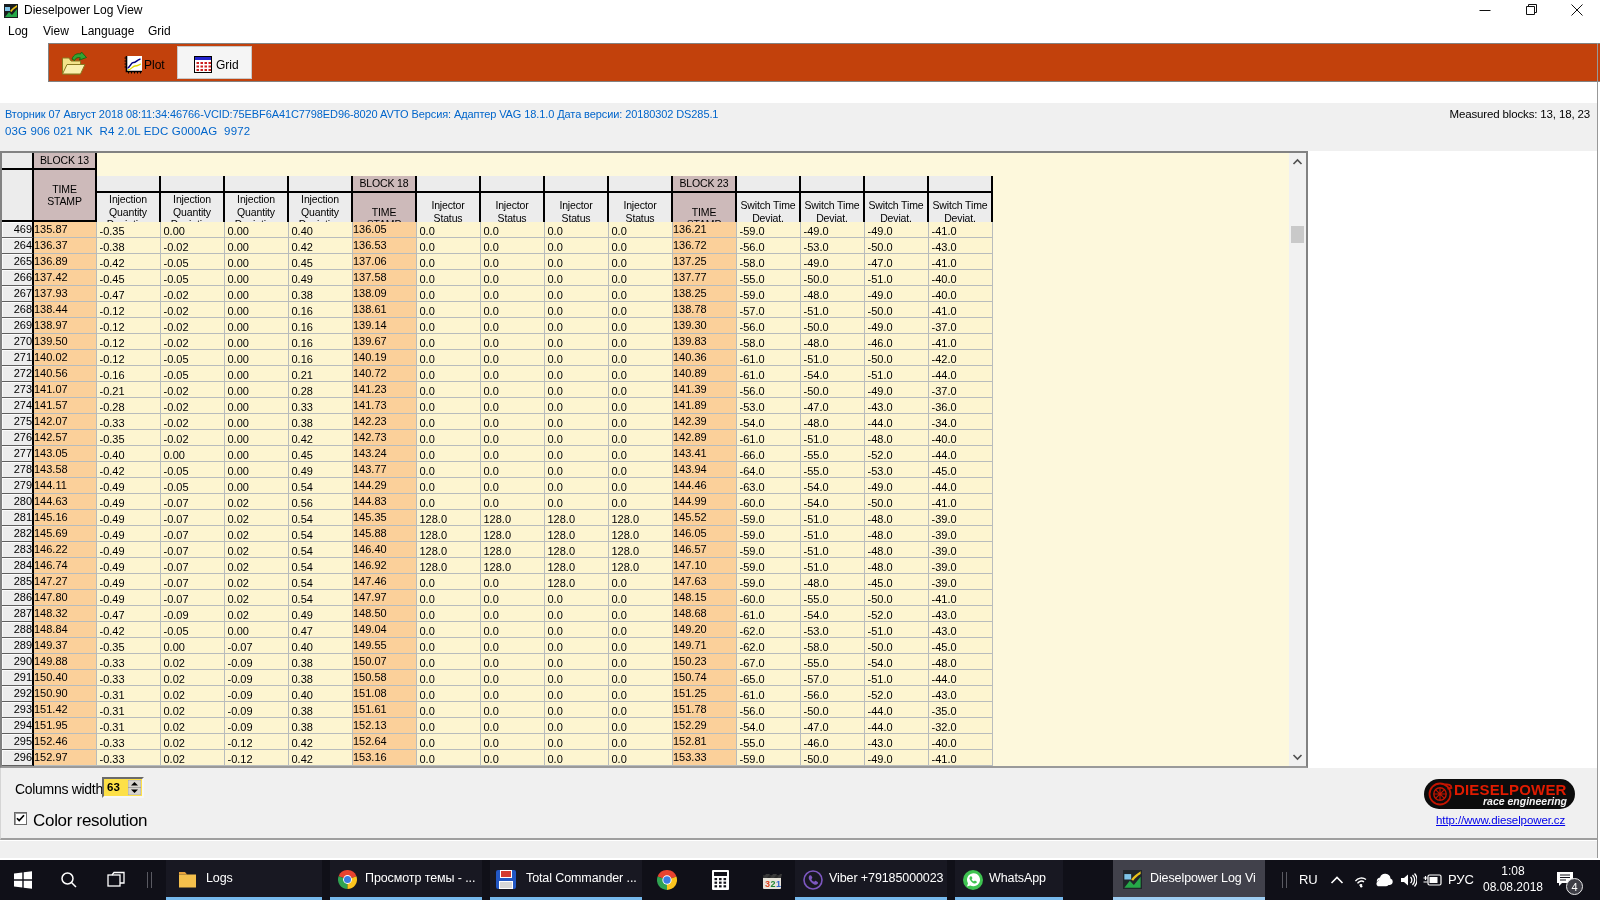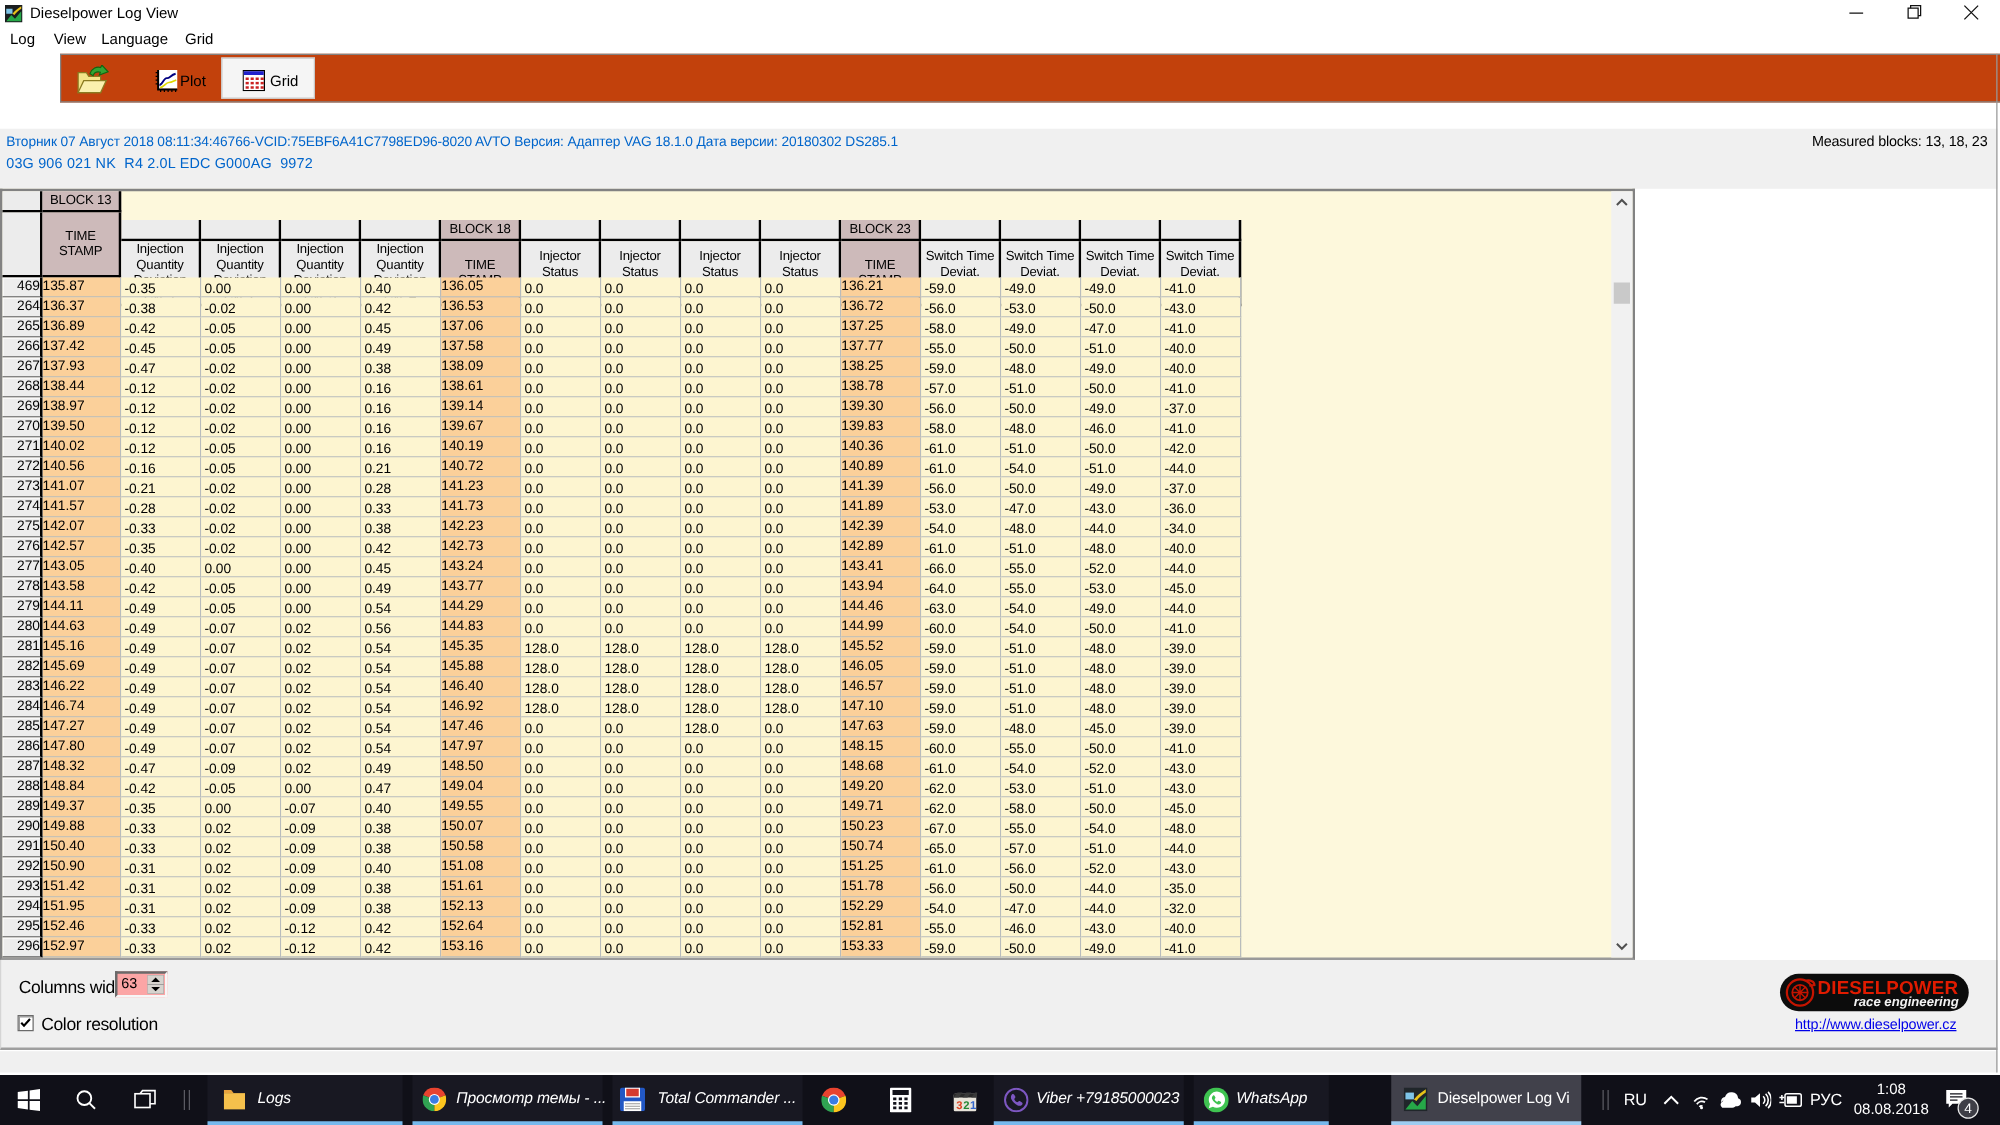"63" #spinbox { background: #fca5a5 -> #fde047; font-weight: none -> bold; left: 92px -> 102px }
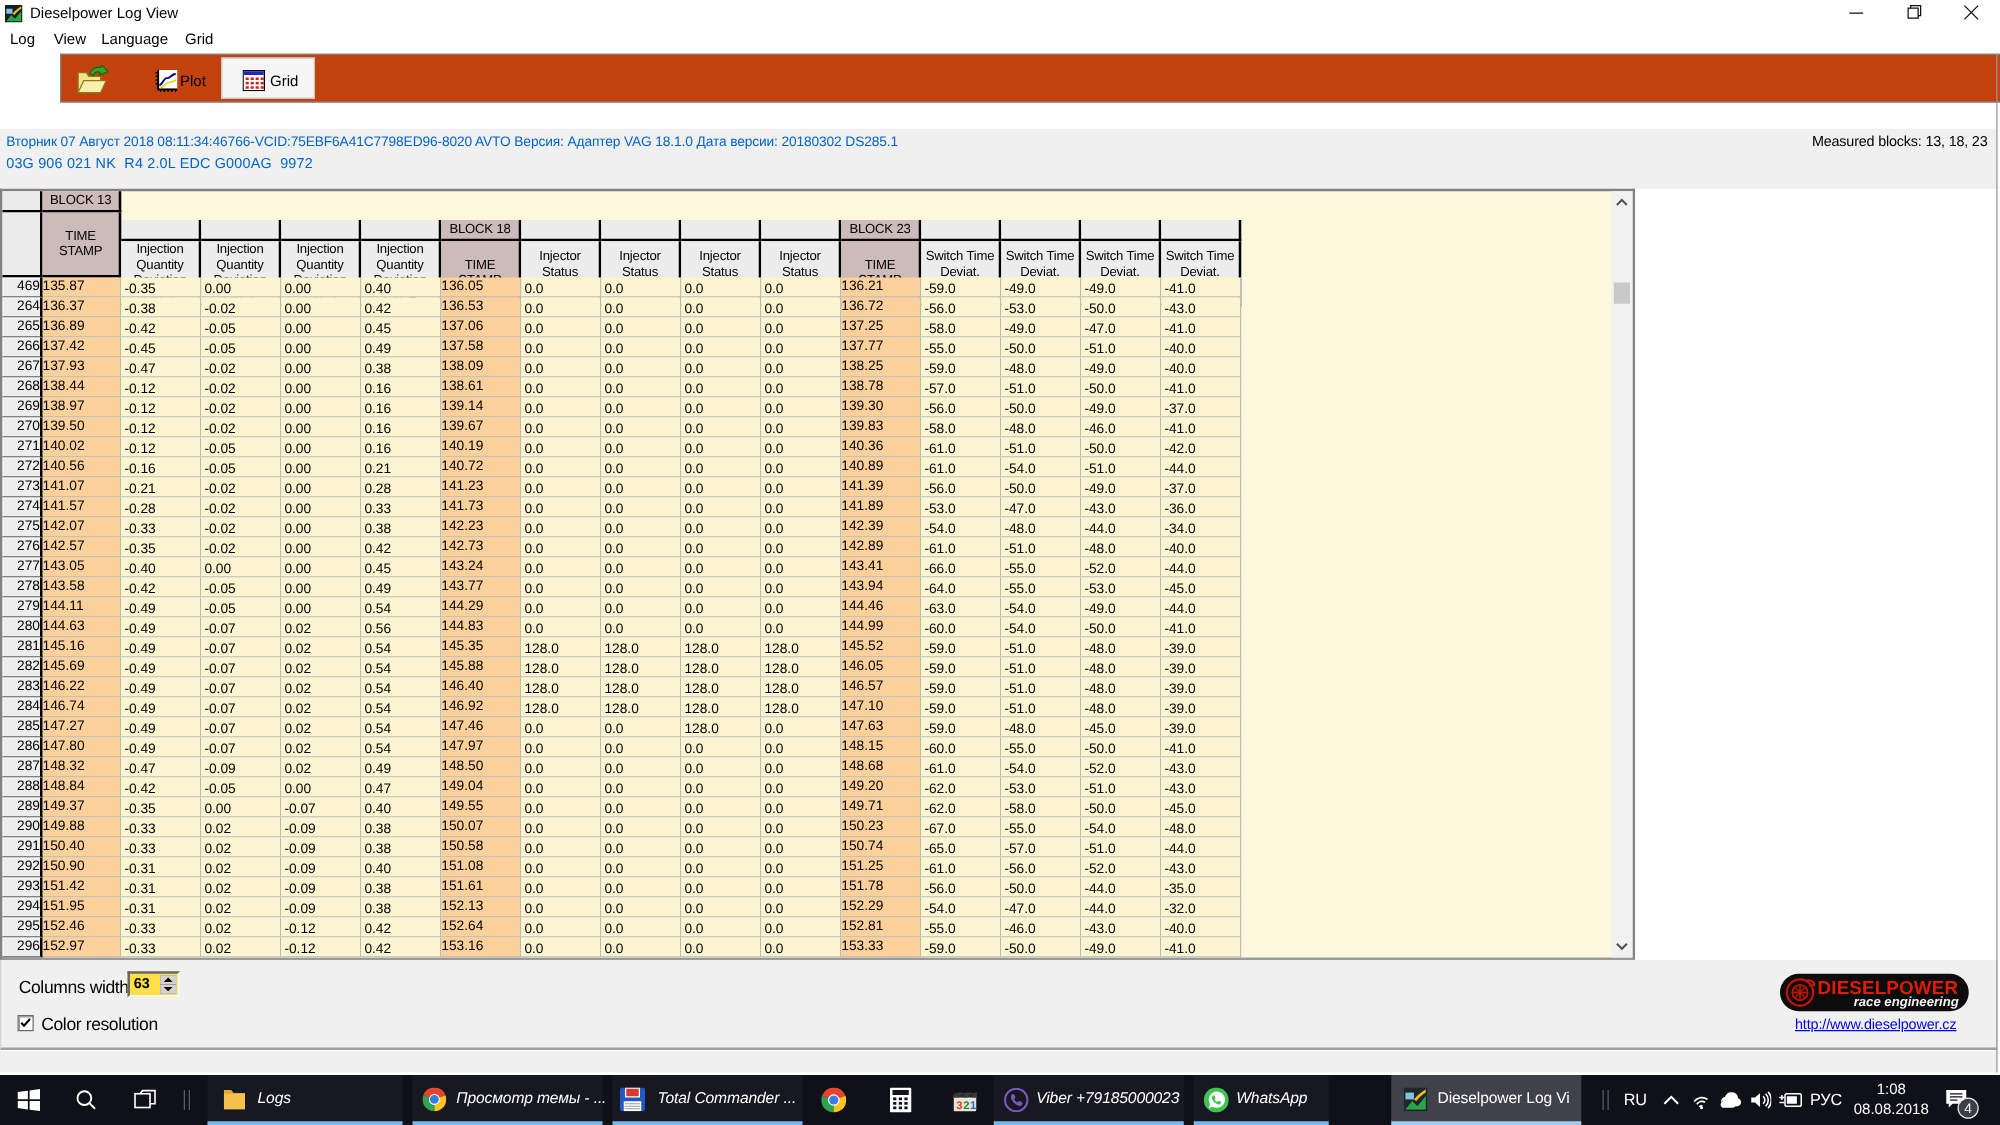"Color resolution" #cblabel { font-size: 14px -> 17px }
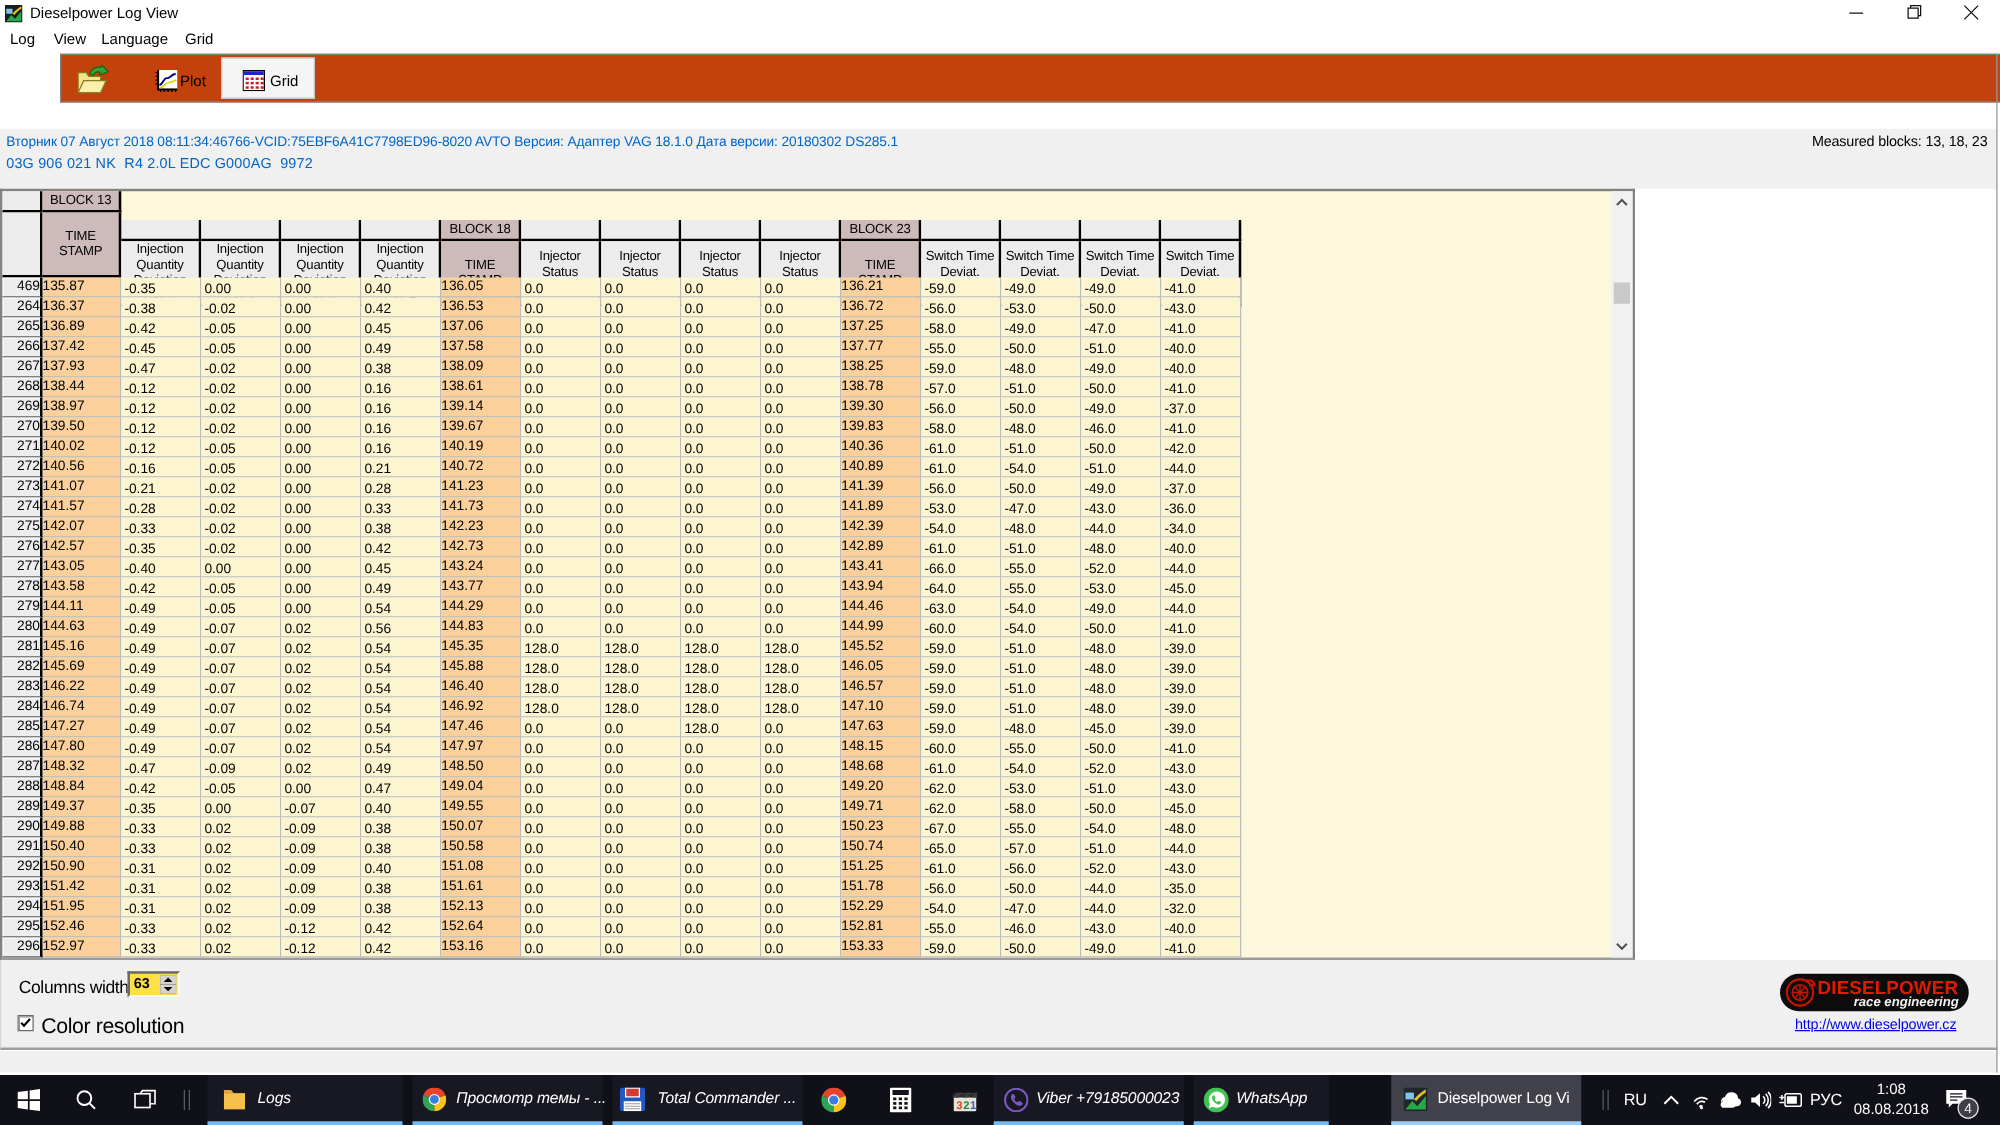"Logs" .tbactive { font-style: italic -> none }
